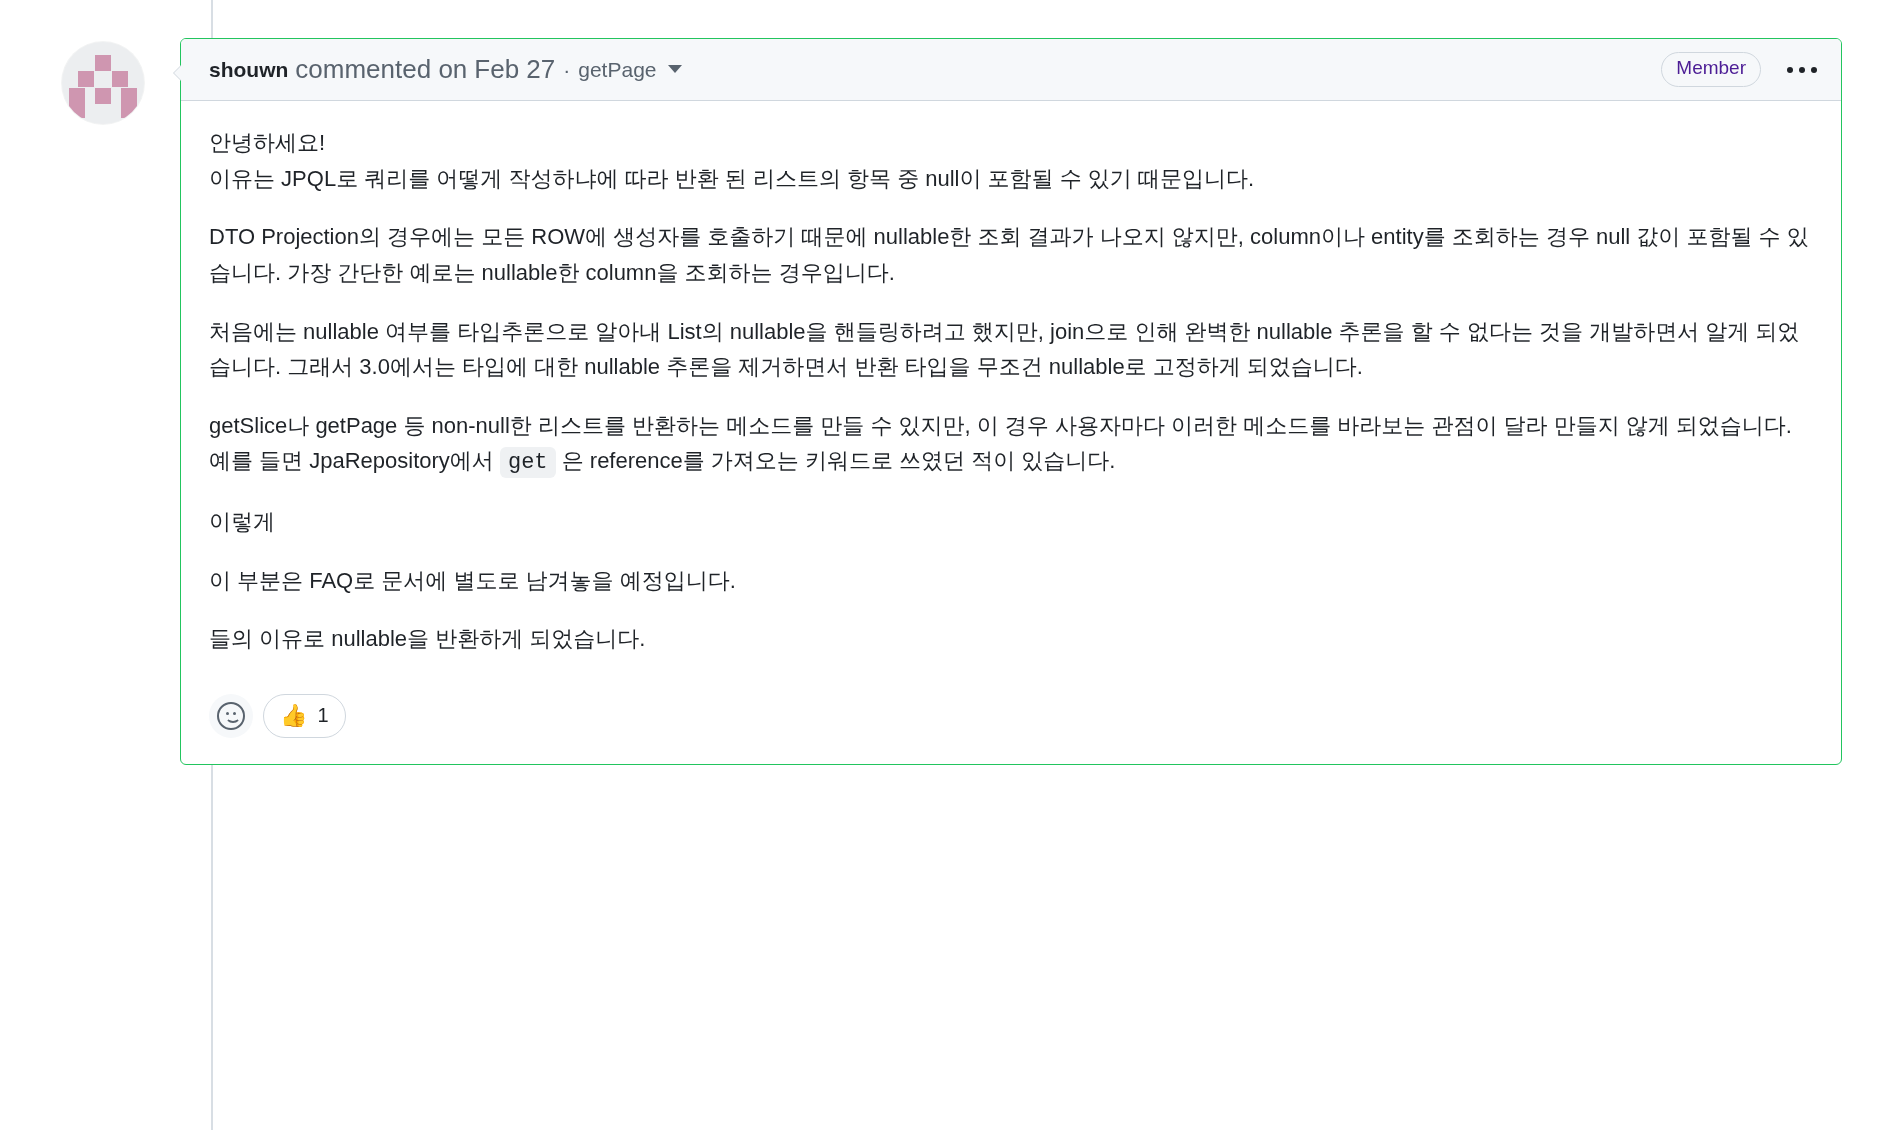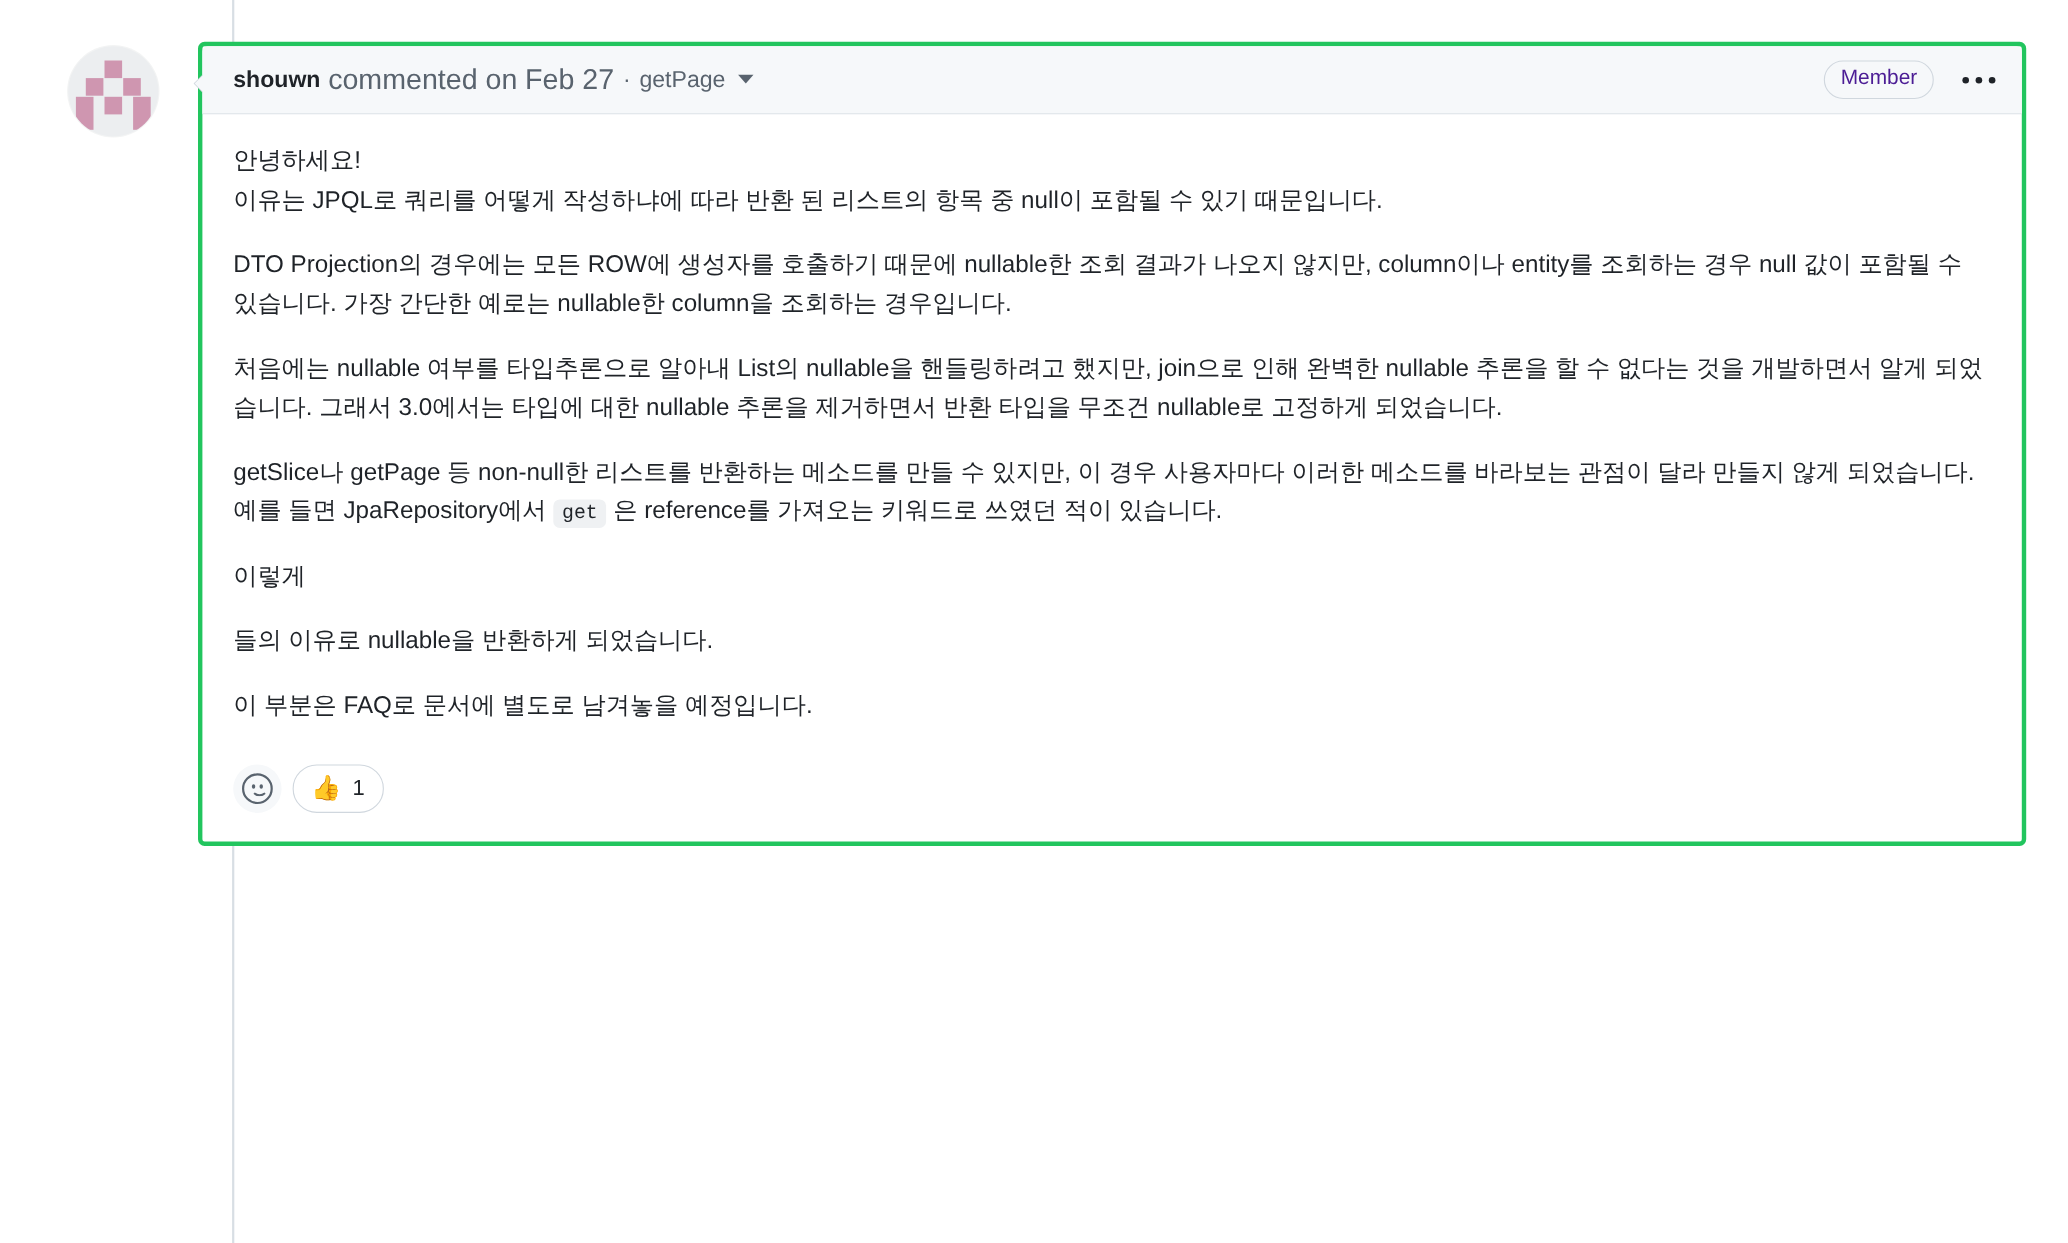"shouwn" .comment { border: 4px solid #22c55e -> 1px solid #22c55e }
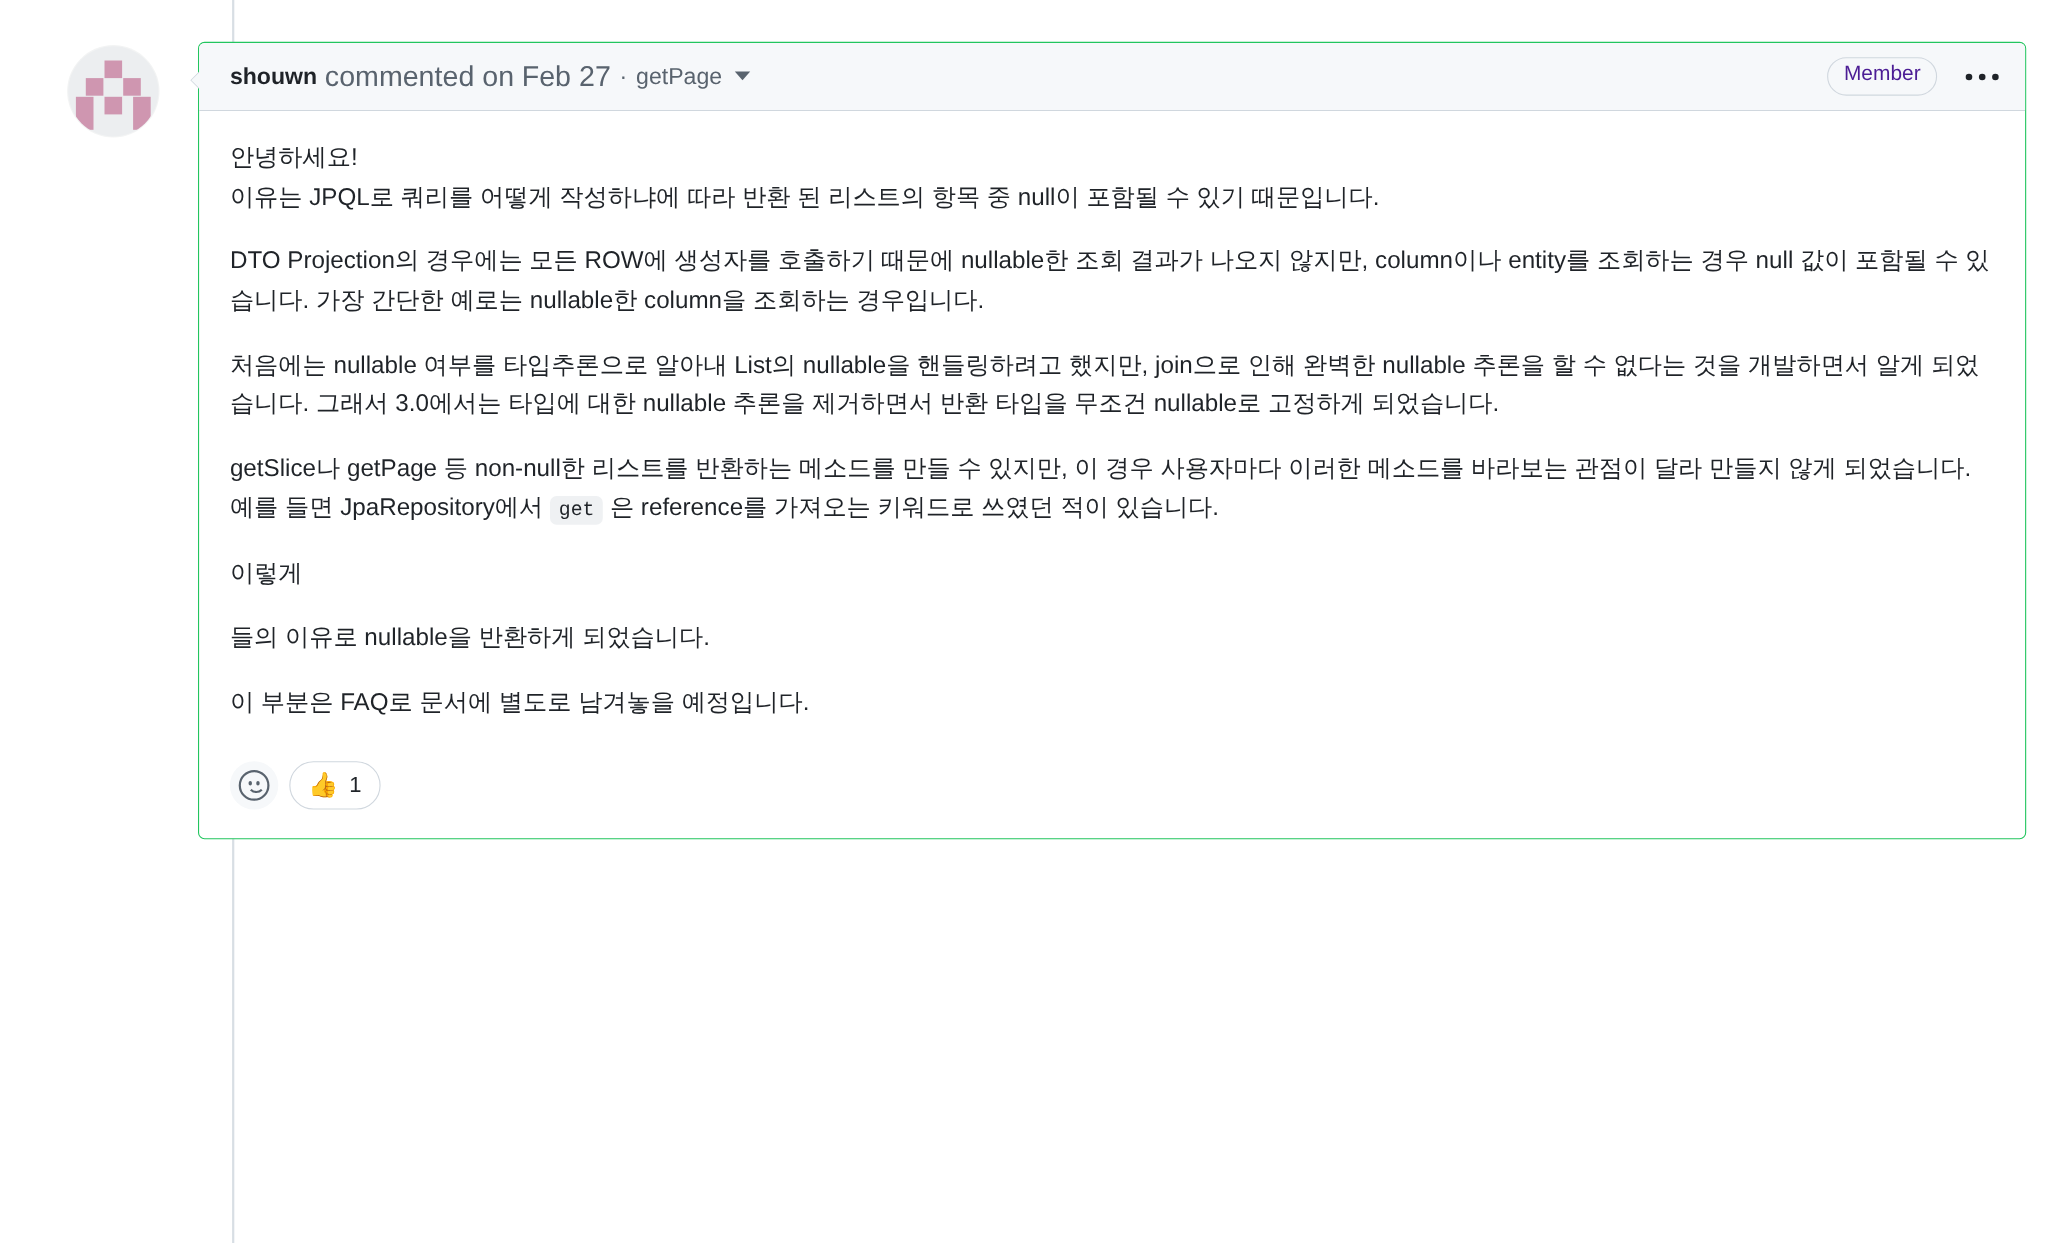"get" code.inline { font-size: 18px -> 22px }
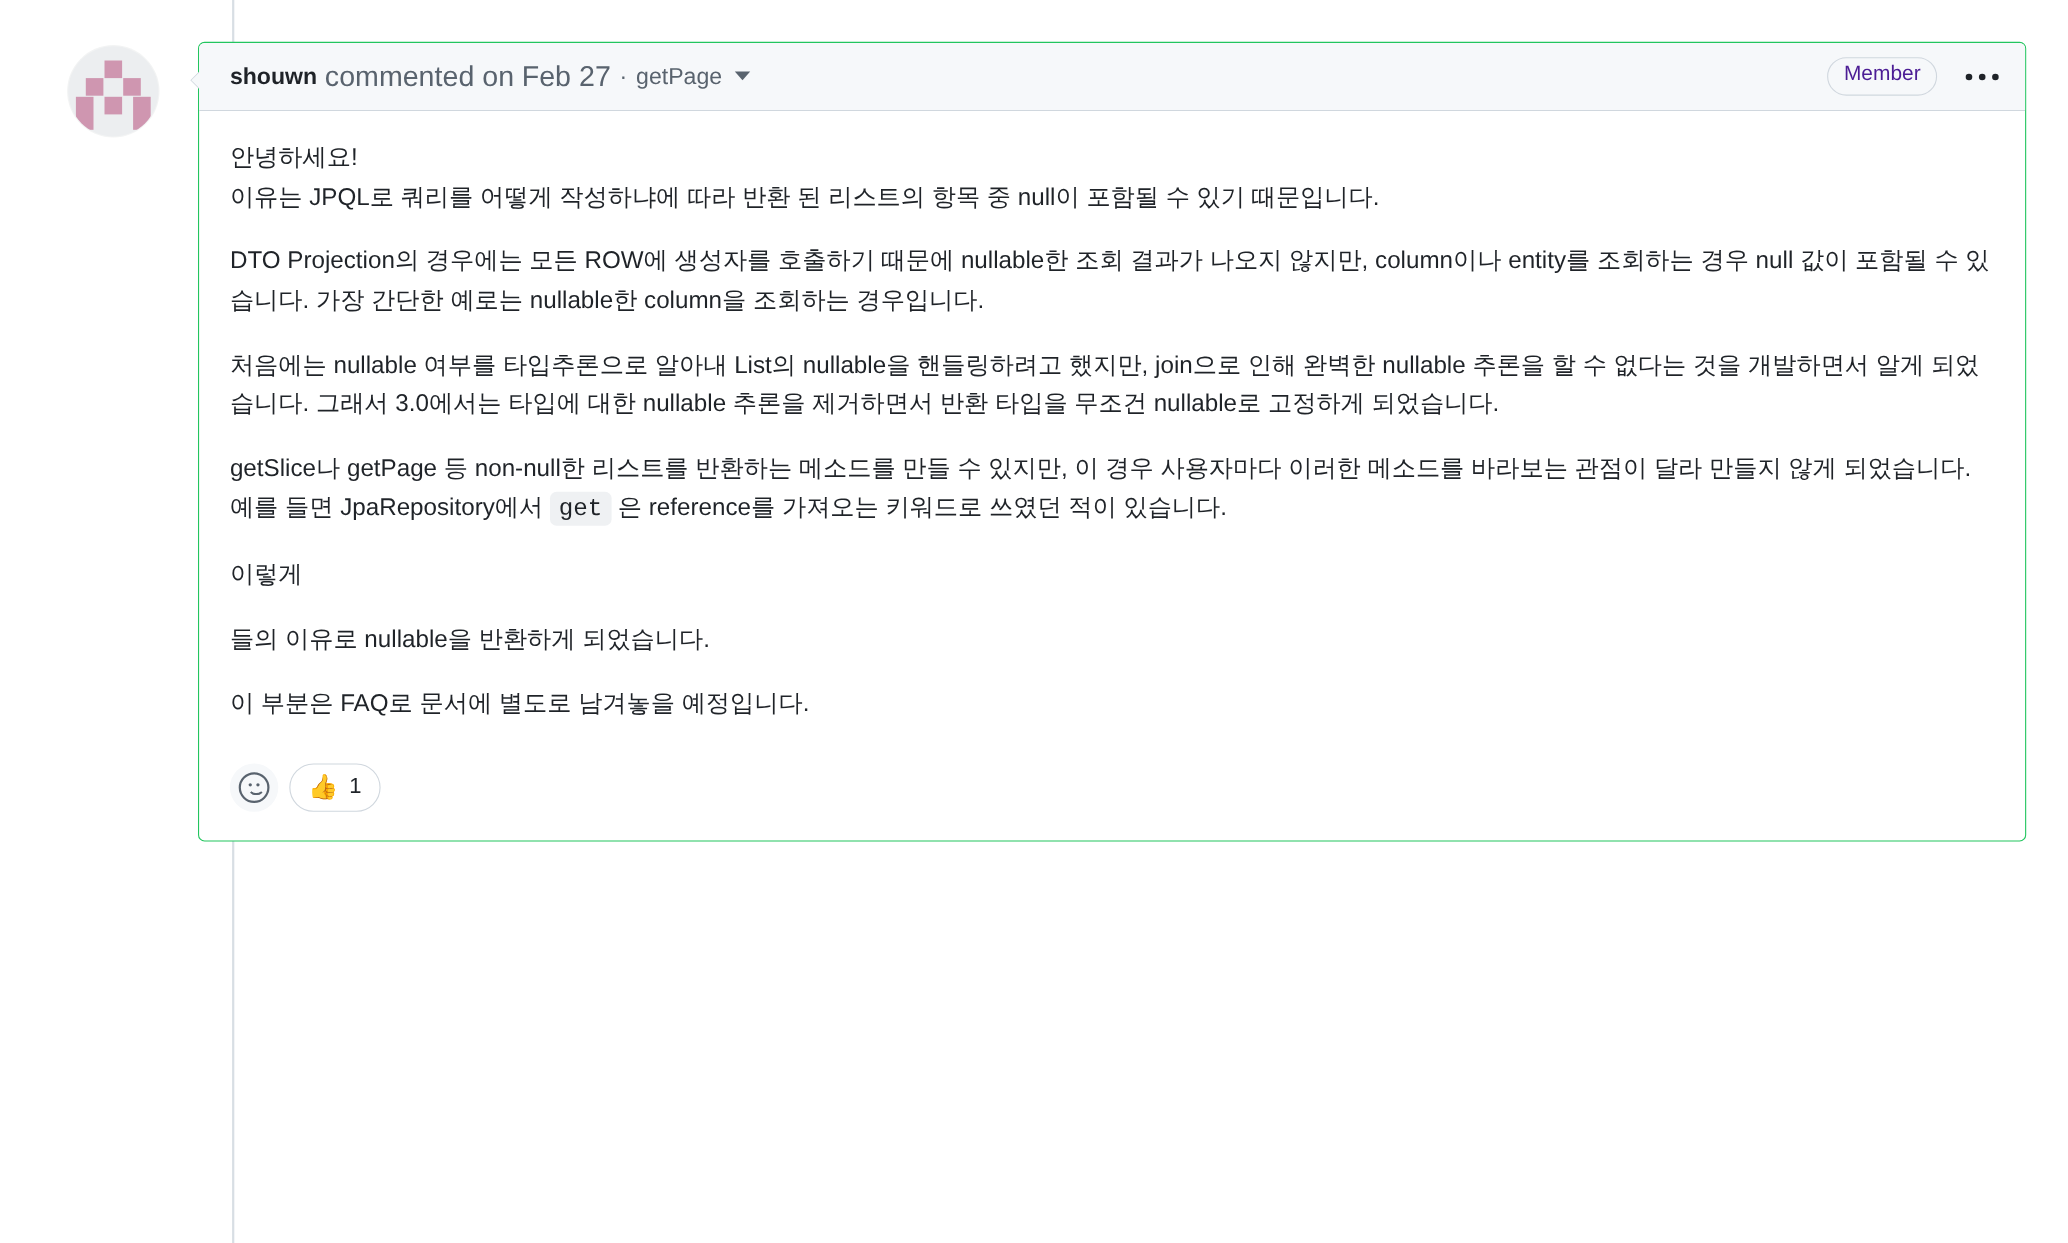"들의 이유로 nullable을 반환하게 되었습니다." p { order: before "이 부분은 FAQ로 문서에 별도로" -> after "이 부분은 FAQ로 문서에 별도로" }
